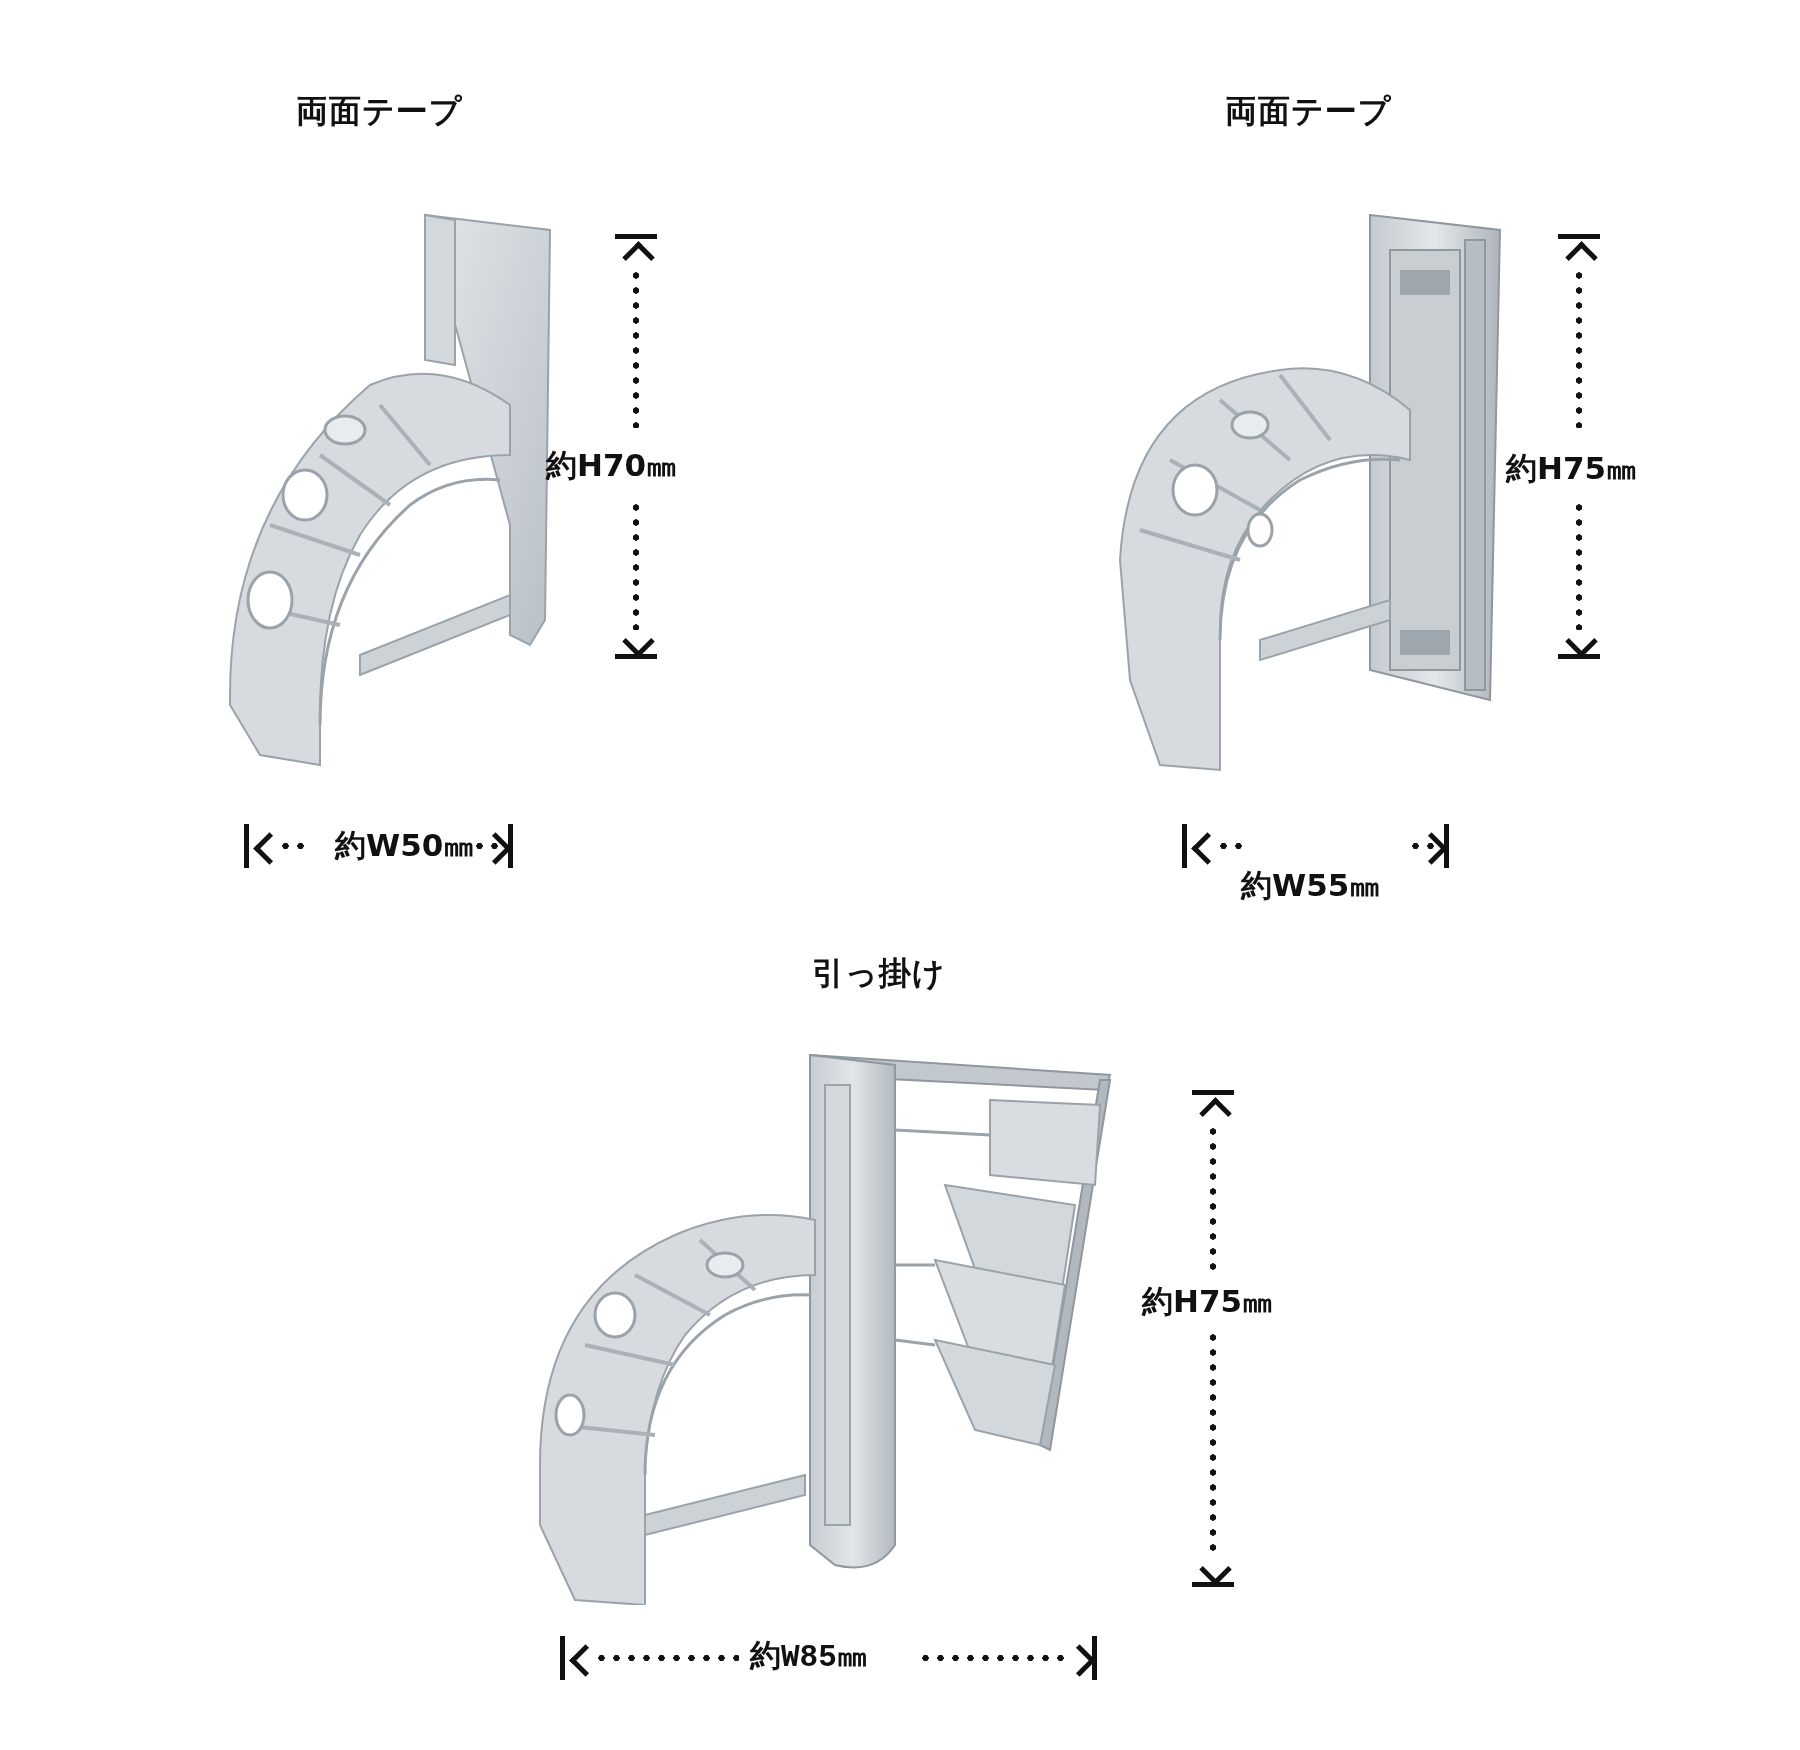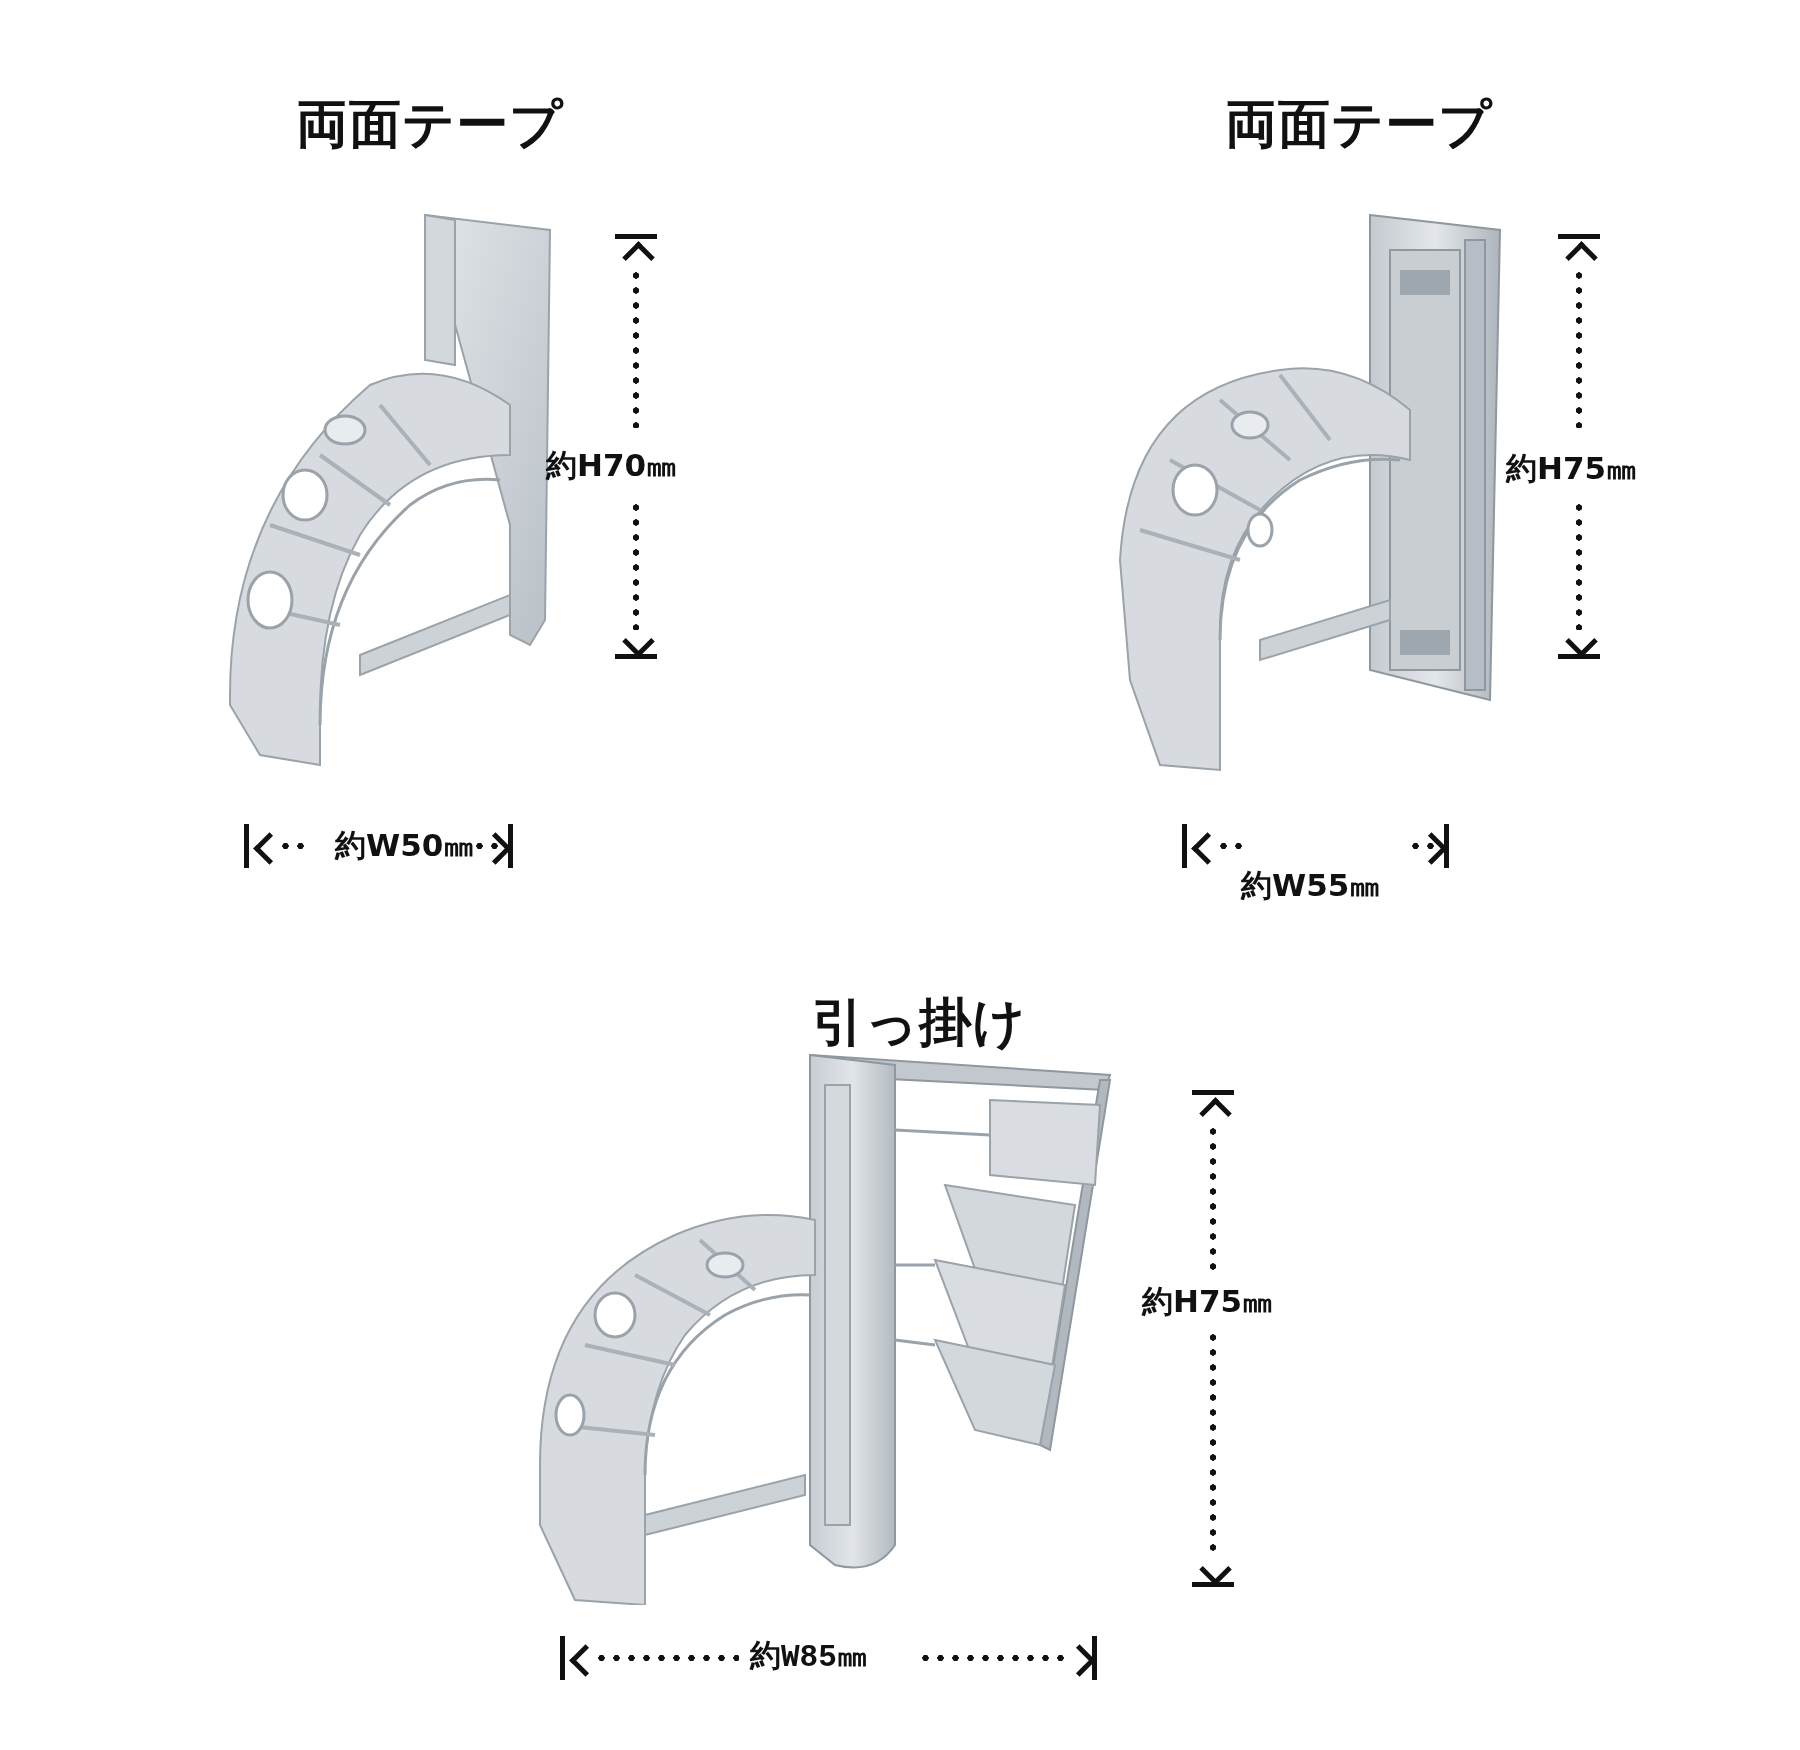"両面テープ" .title { font-size: 52px -> 32px }
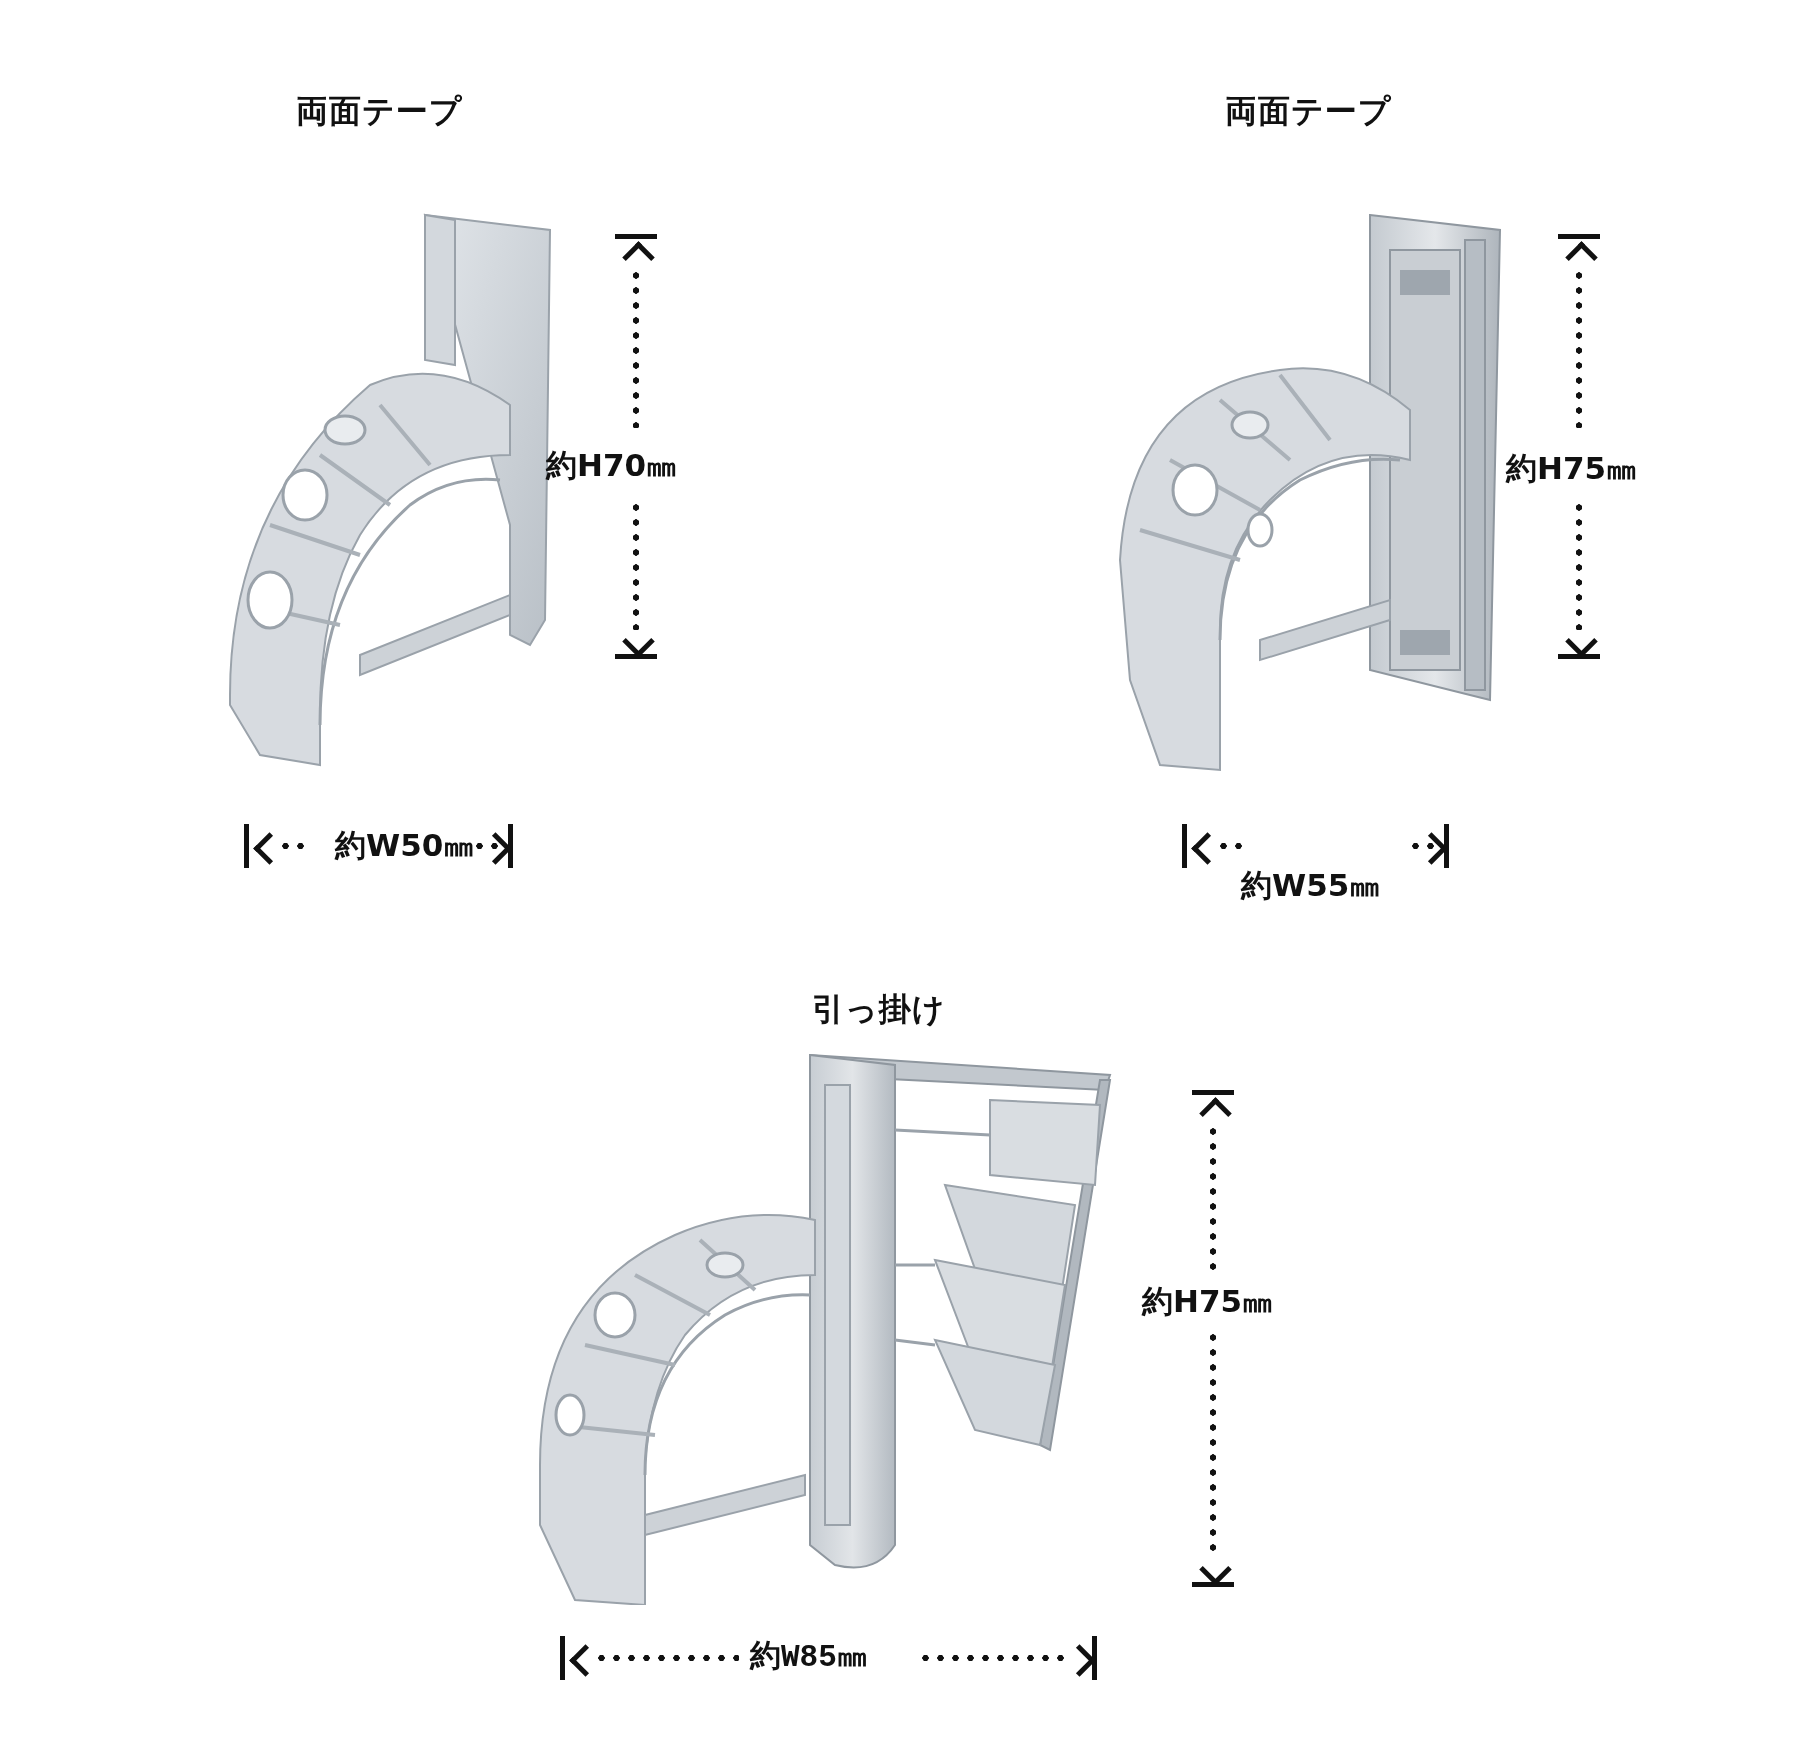"引っ掛け" div.title { margin-top: 36px -> none }
